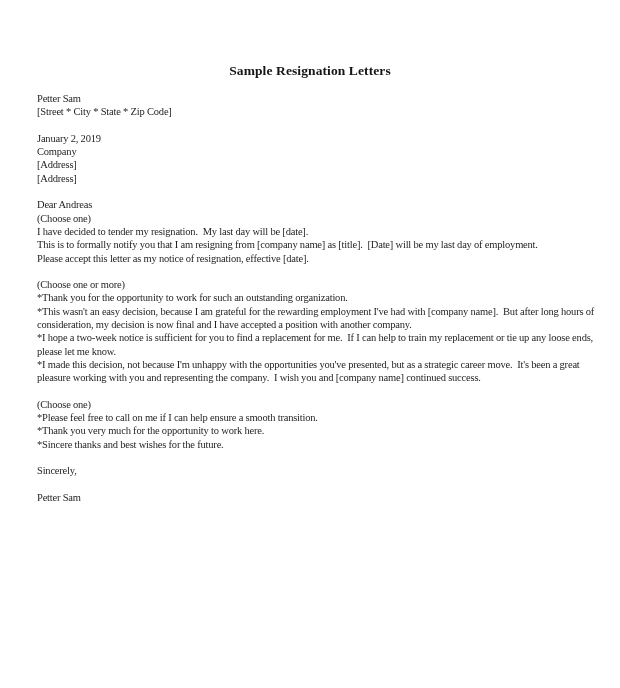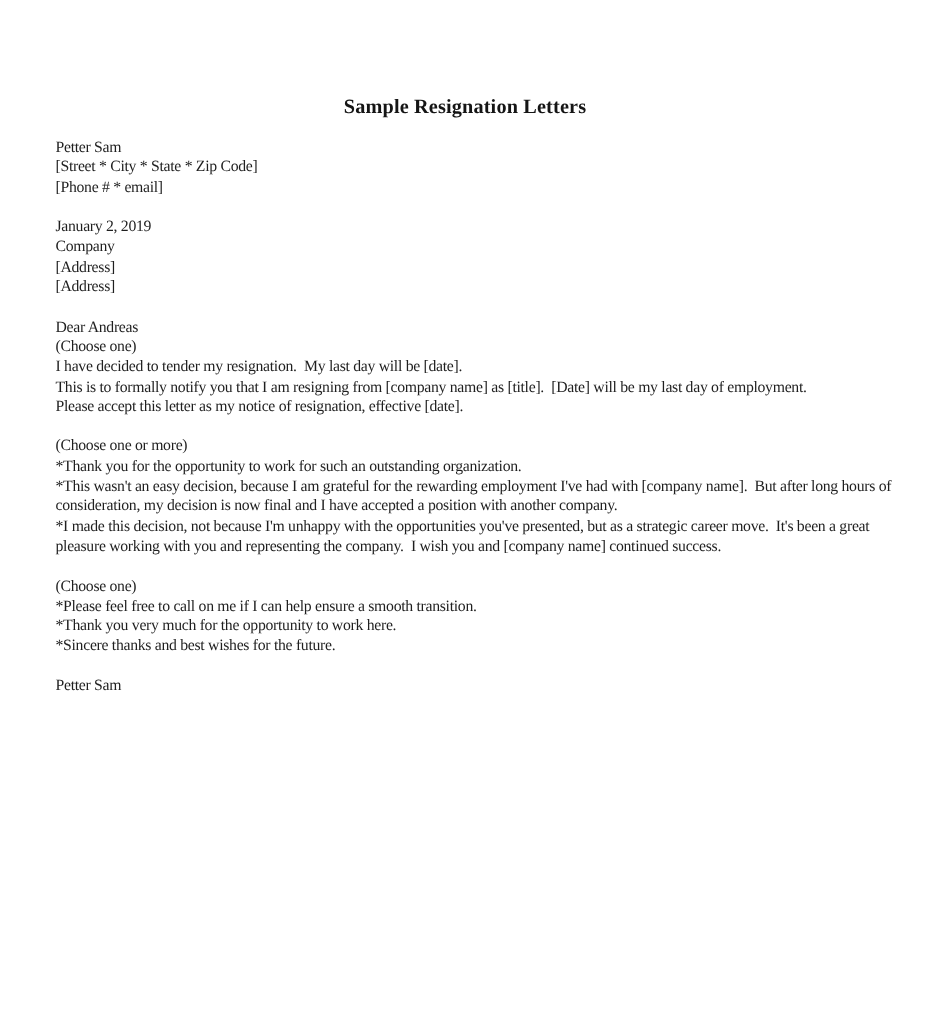"[Phone # * email]" div.line { html: <div>[Phone # * email]</div> -> none }
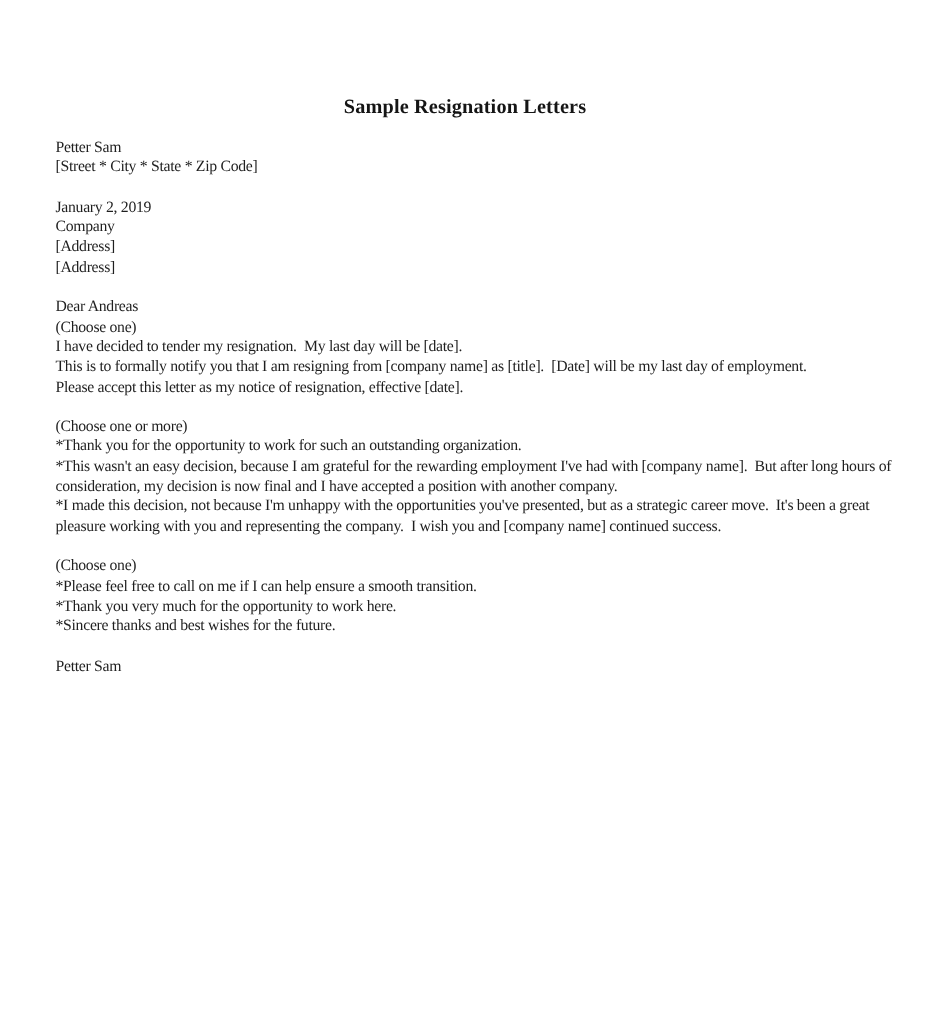"*I hope a two-week notice" div.line { html: none -> <div>*I hope a two-week notice is sufficient for you to find a replacement for me. If I can help to train my replacement or tie up any loose ends, please let me know.</div> }
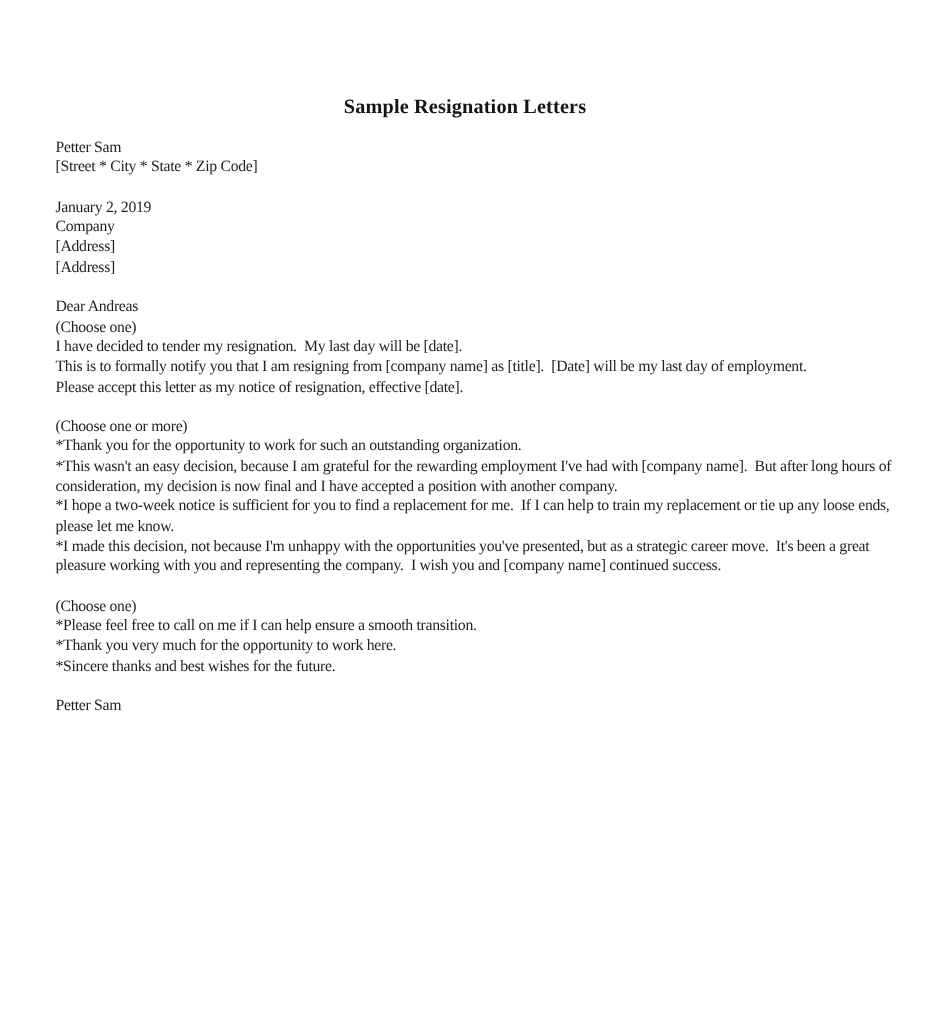"Sincerely," div.block { html: none -> <div> <div>Sincerely,</div> </div> }
